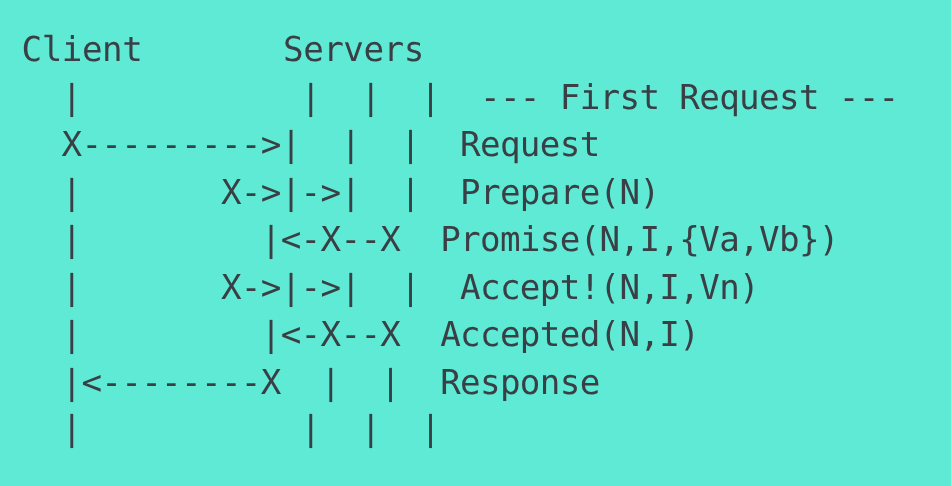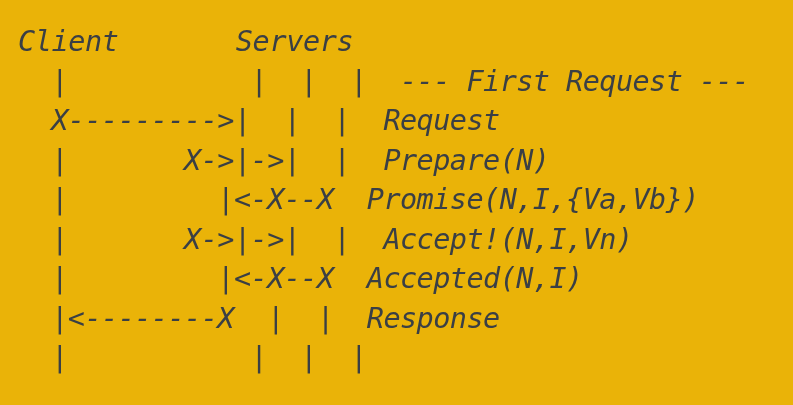"Client Servers" div { background: #eab308 -> #5eead4; font-style: italic -> none }
